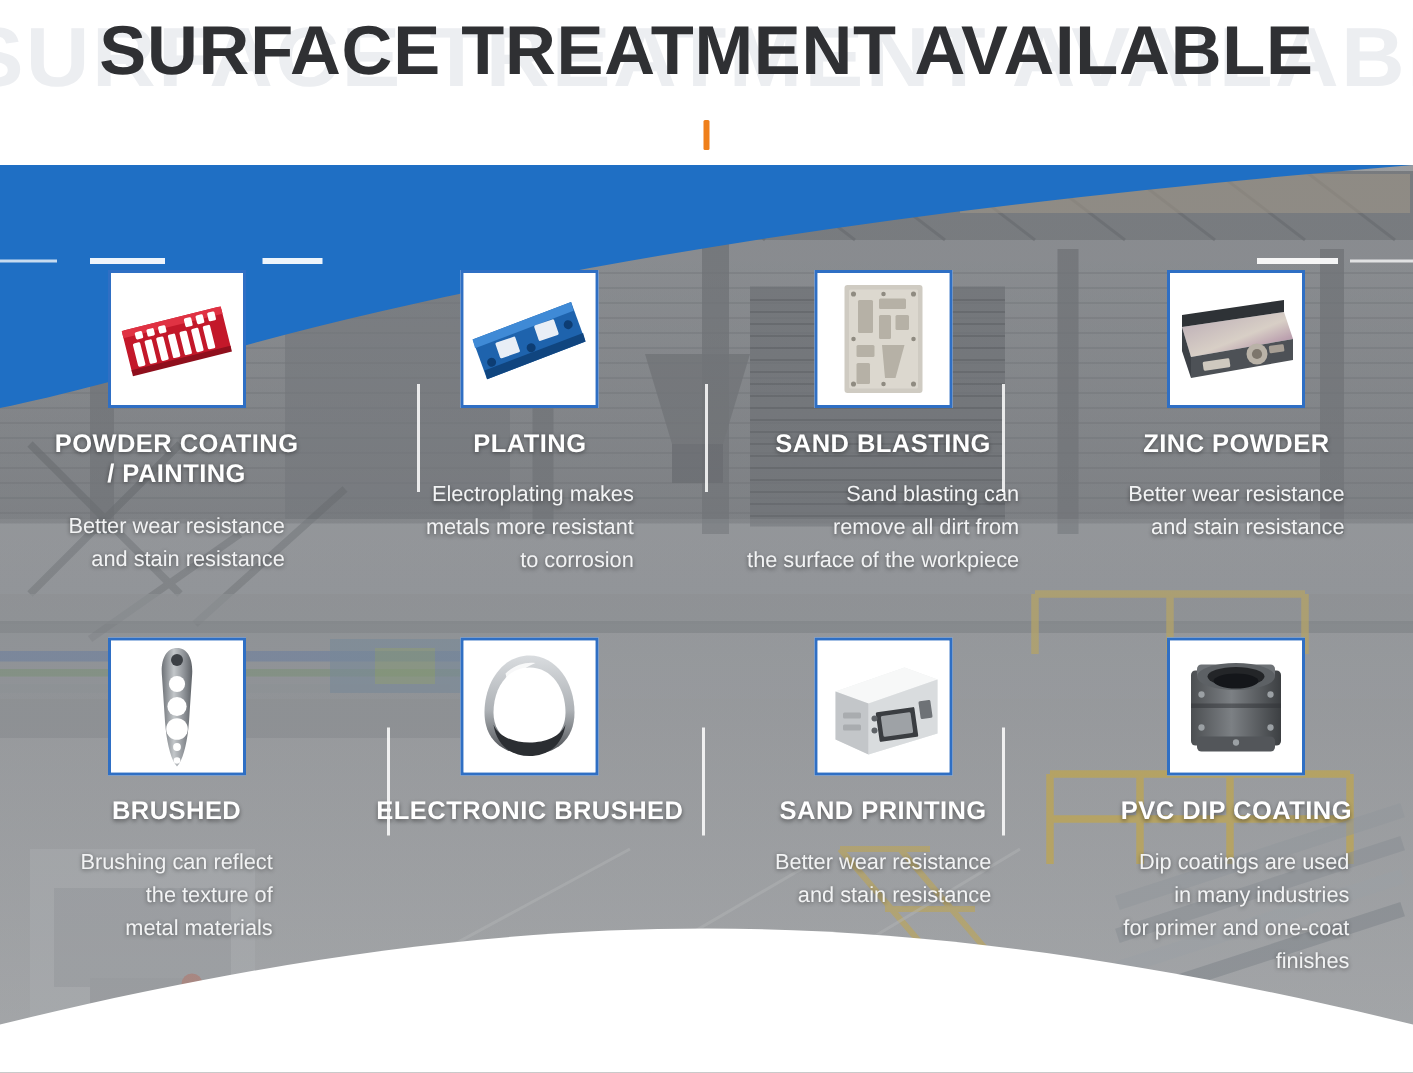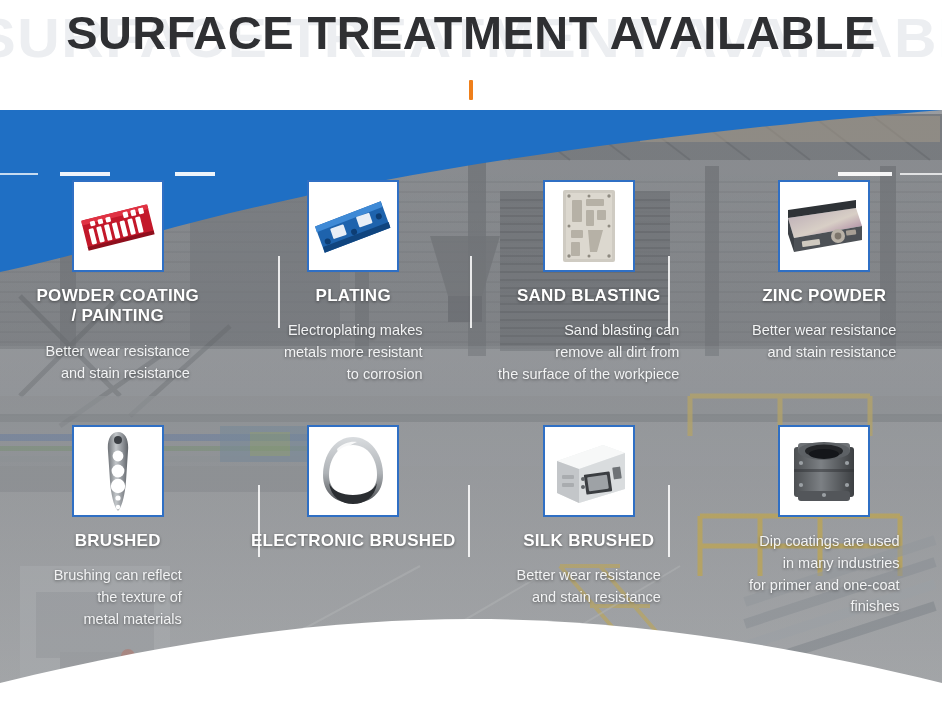"SILK BRUSHED" div.card-title { text: SILK BRUSHED -> SAND PRINTING }
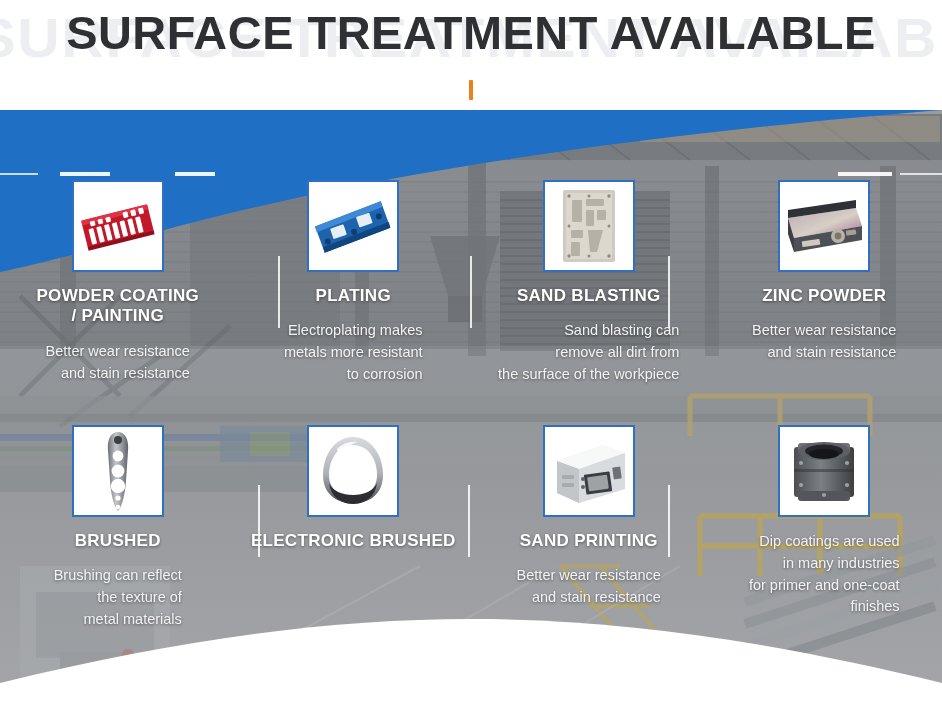"PVC DIP COATING" div.card-title { html: none -> <div>PVC DIP COATING</div> }
